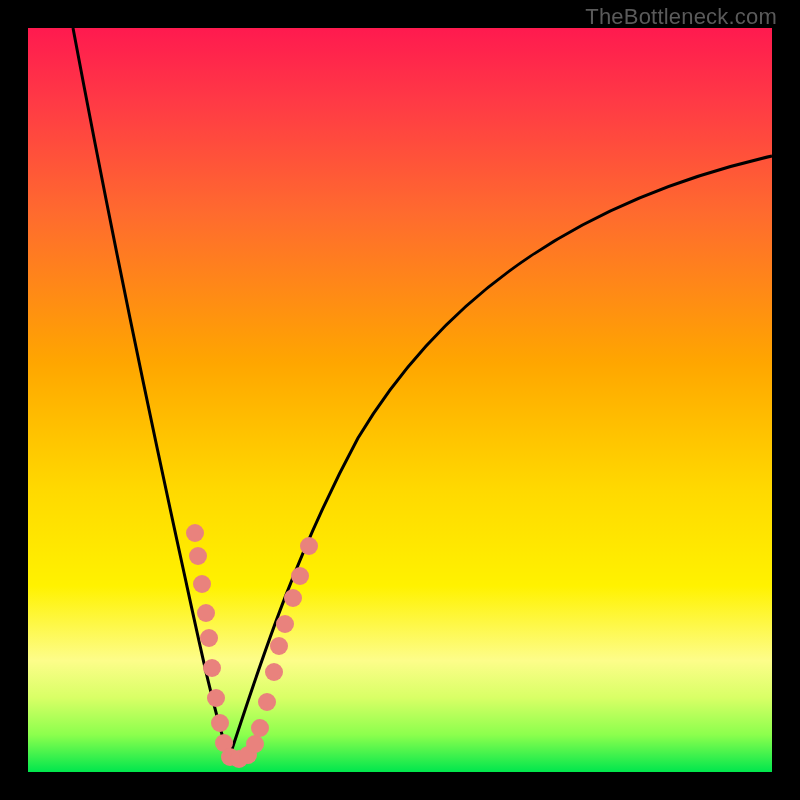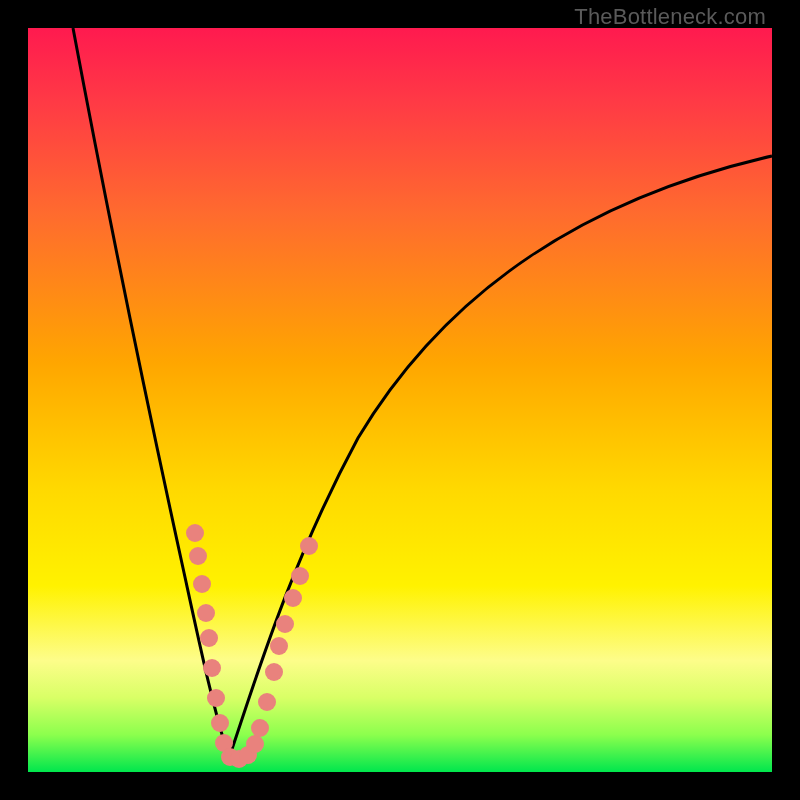"TheBottleneck.com" .watermark { right: 34px -> 23px }
